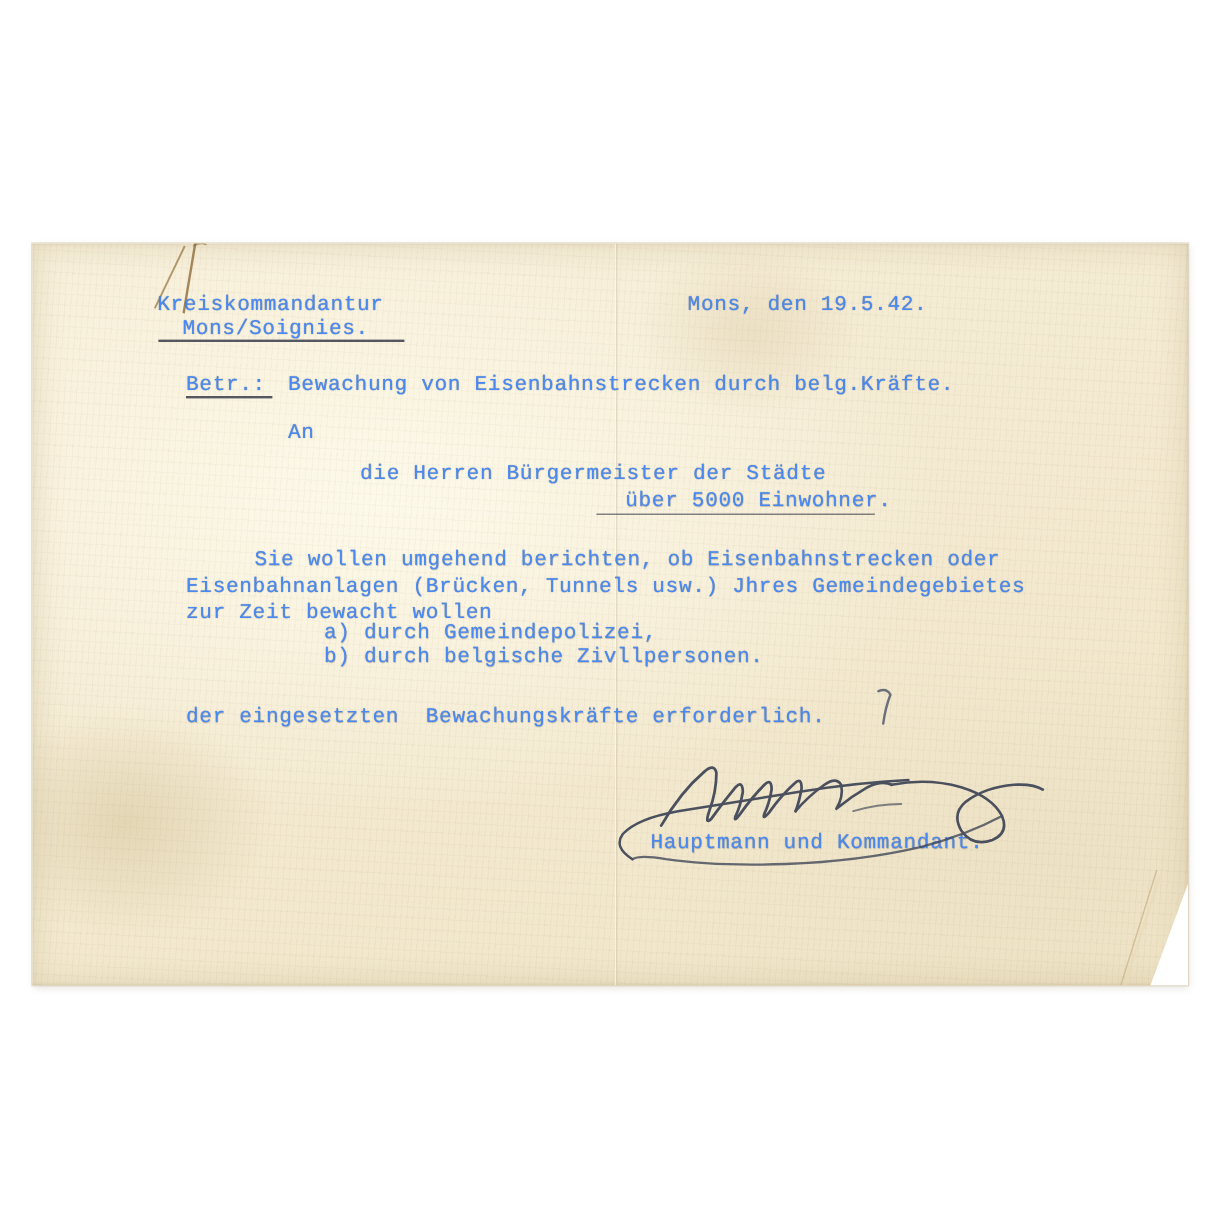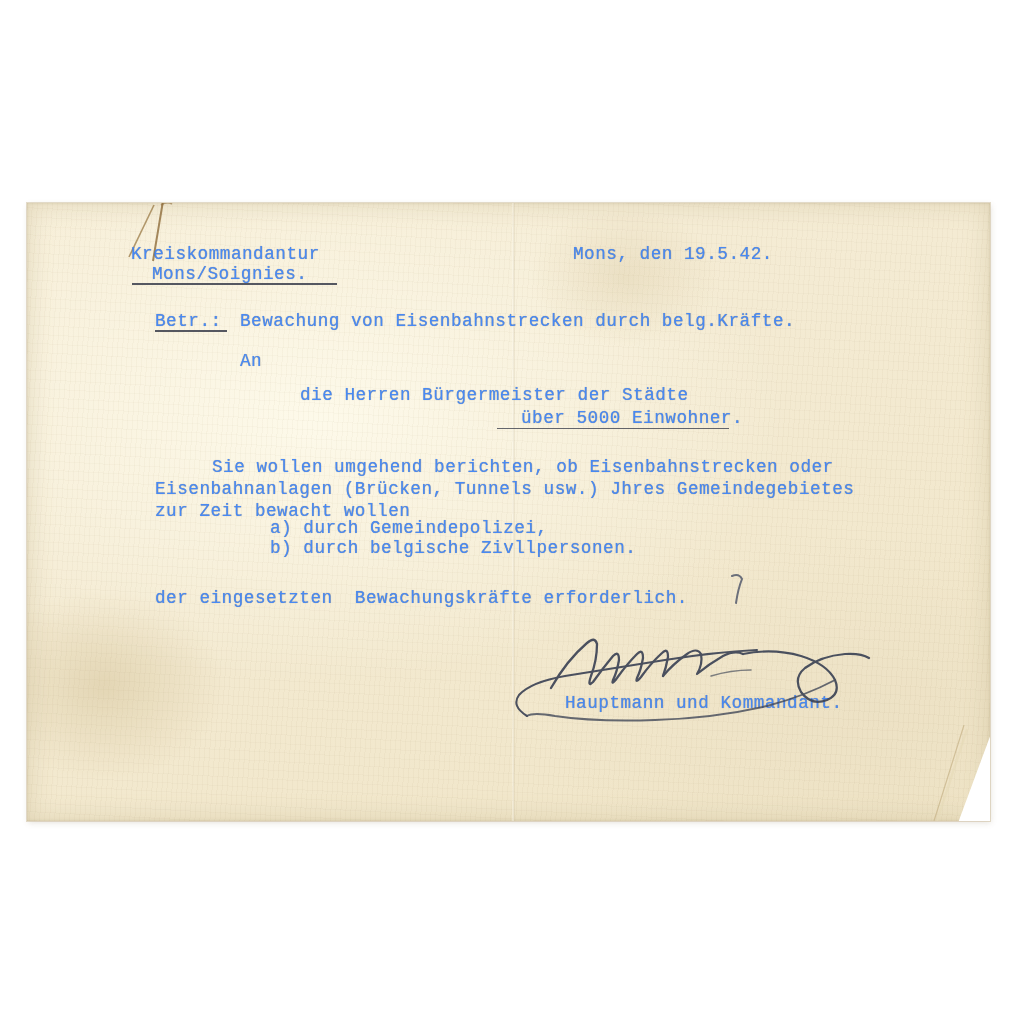"Hauptmann und Kommandant." div.typed { margin-left: 23px -> none }
